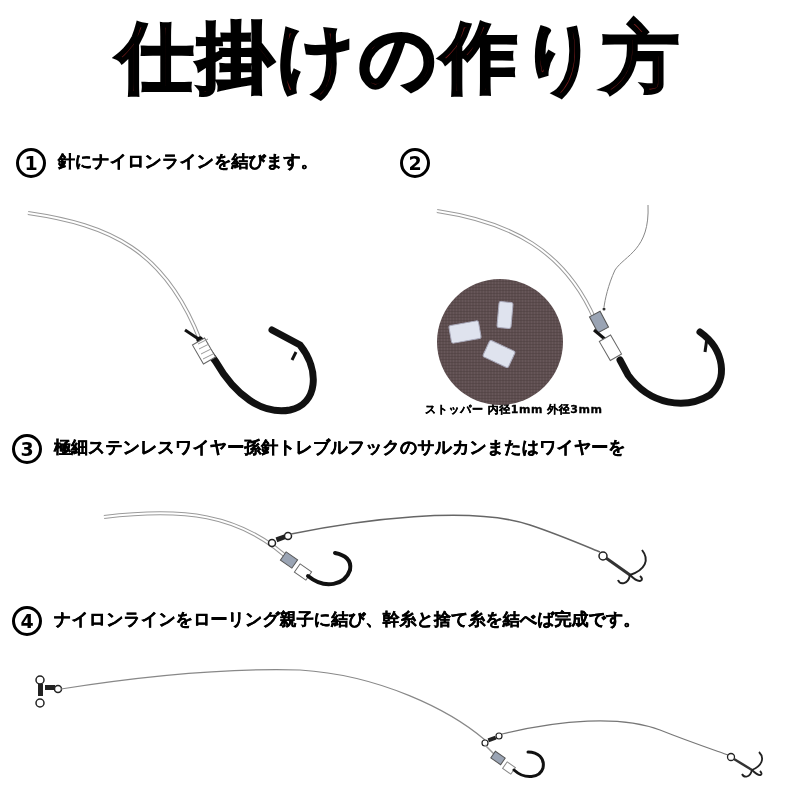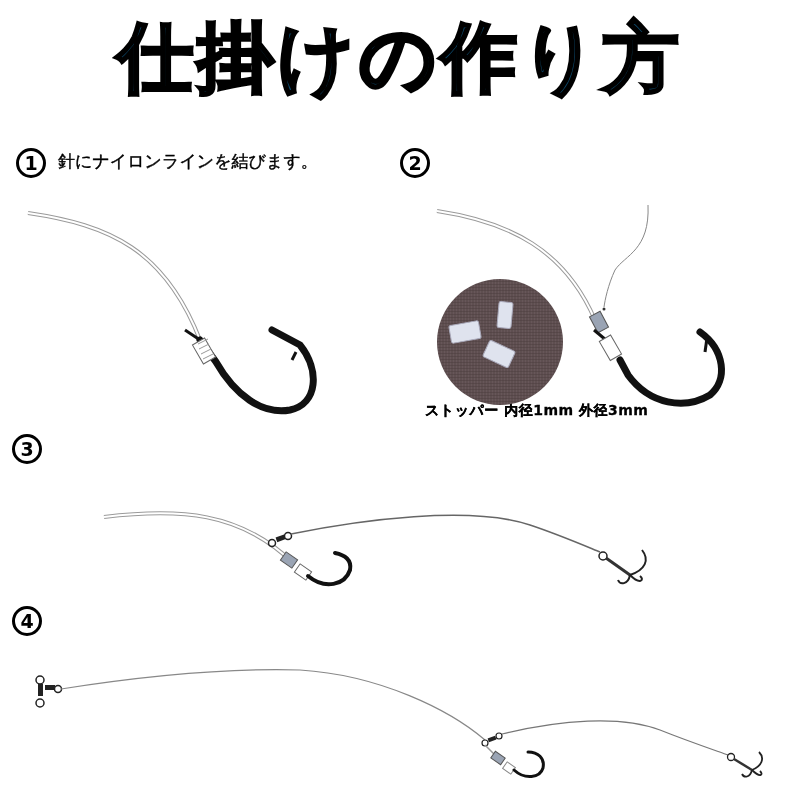"仕掛けの作り方" .title { color: #0c4a6e -> #7f1d1d }
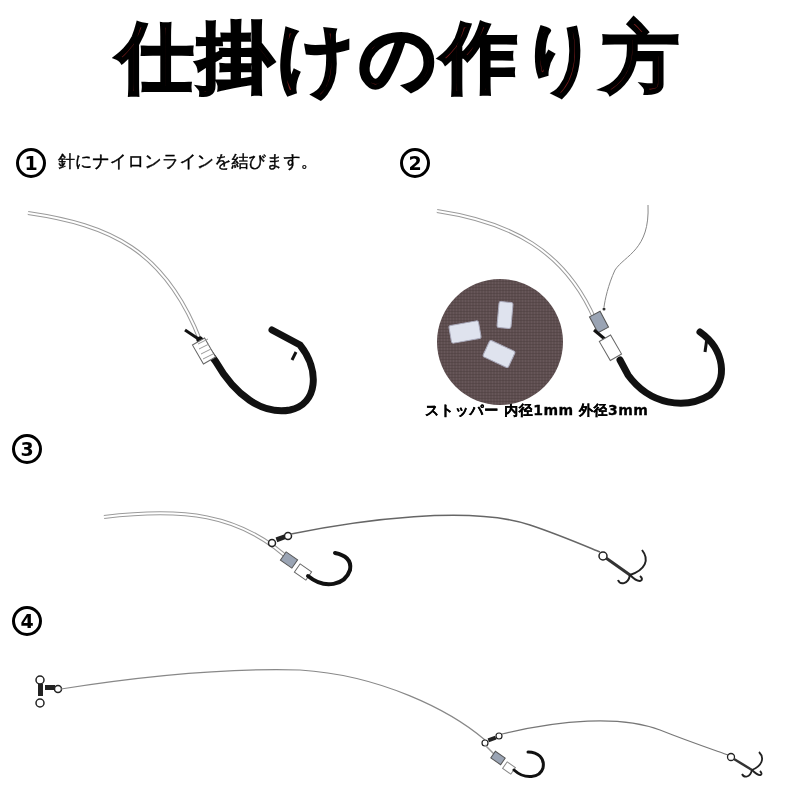"針にナイロンラインを結びます。" .step-text { font-weight: 400 -> 700 }
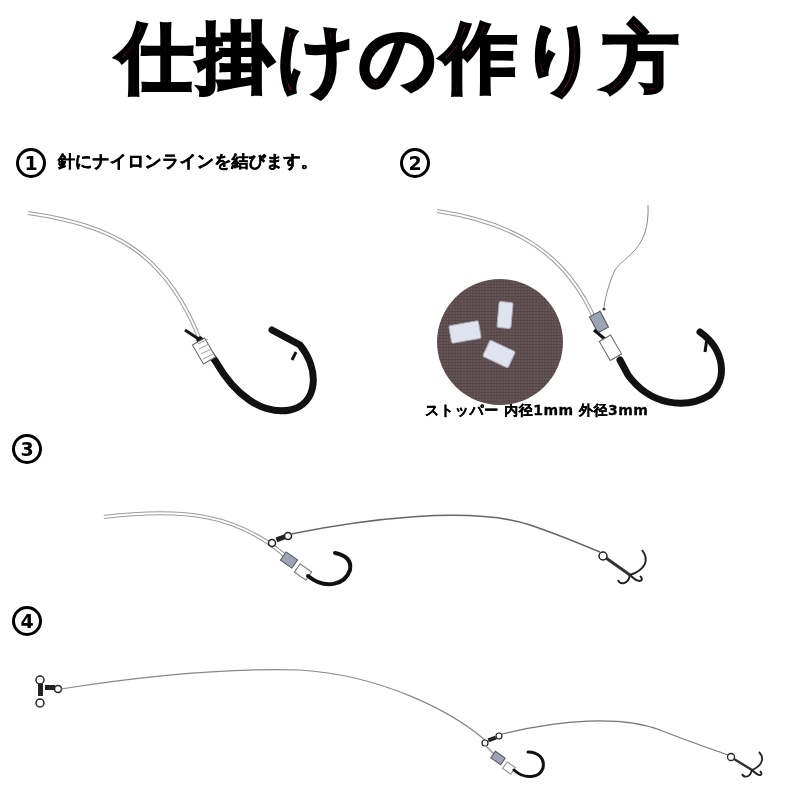"ストッパー 内径1mm 外径3mm" .caption { font-size: 14px -> 11px }
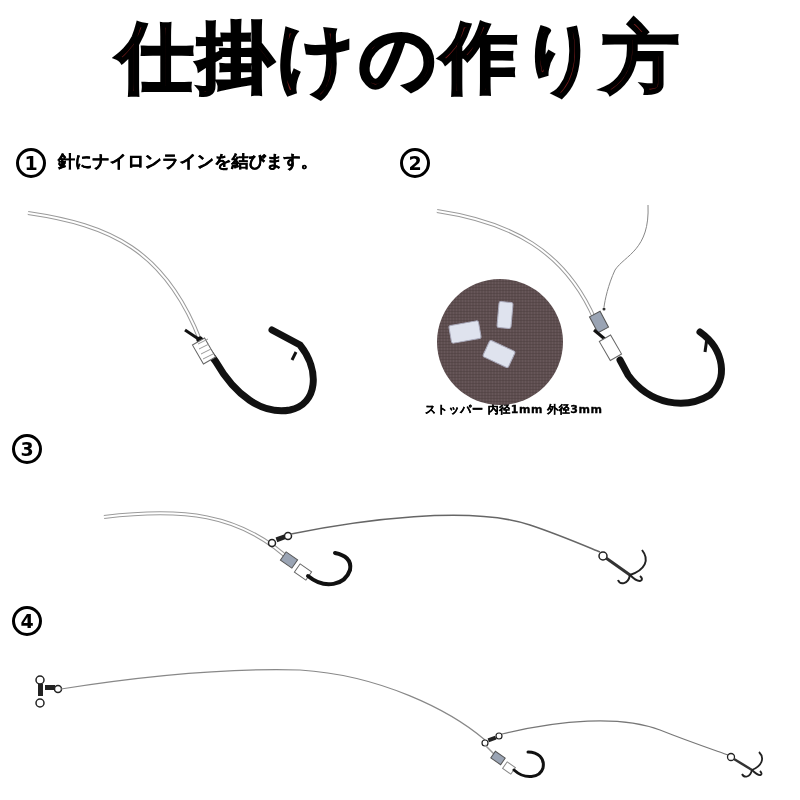"極細ステンレスワイヤー孫針トレブルフックのサルカンまたはワイヤーを" div { html: none -> <div>極細ステンレスワイヤー孫針トレブルフックのサルカンまたはワイヤーを</div> }
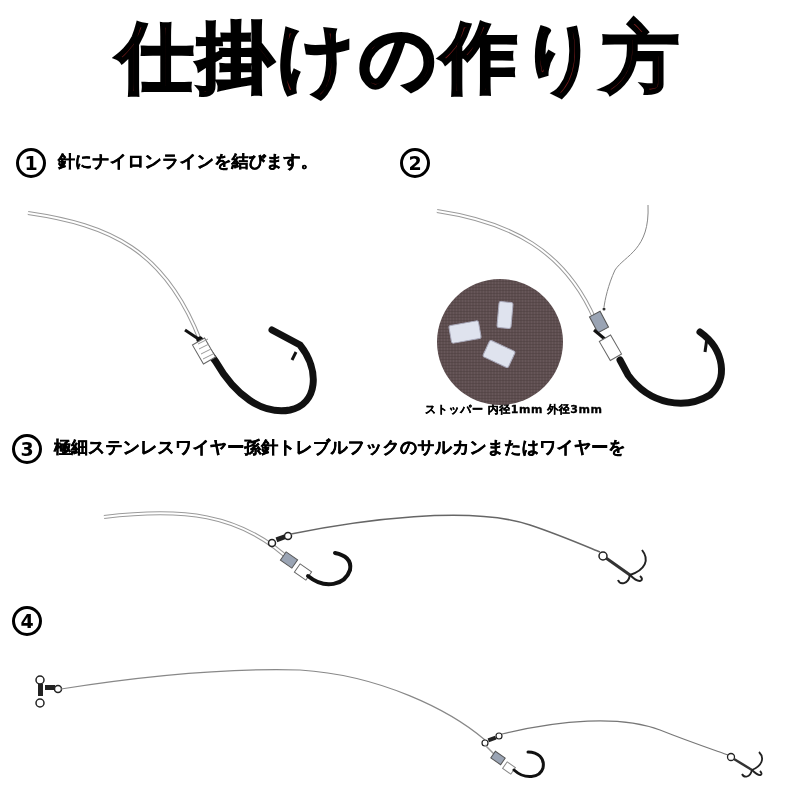"ナイロンラインをローリング親子に結び、幹糸と捨て糸を結べば完成です。" div.step-text { html: none -> <div> <div>ナイロンラインをローリング親子に結び、幹糸と捨て糸を結べば完成です。</div> </div> }
